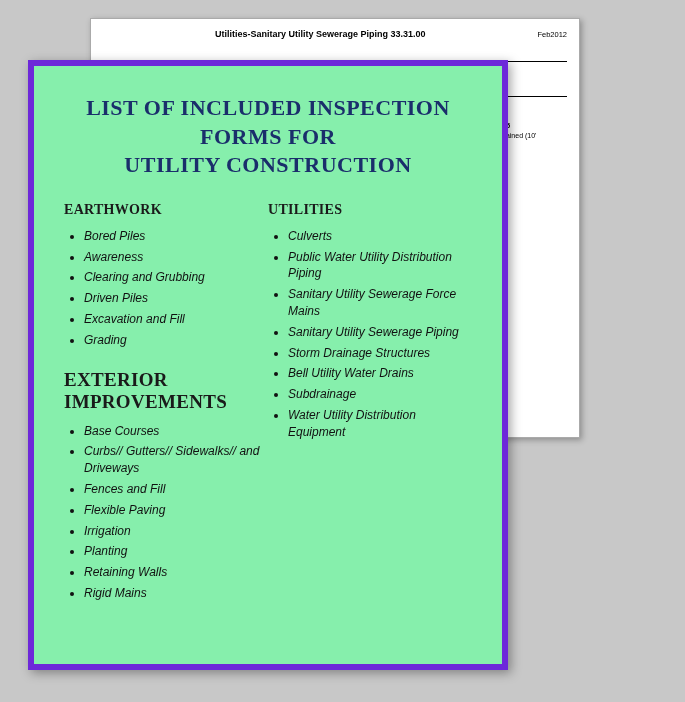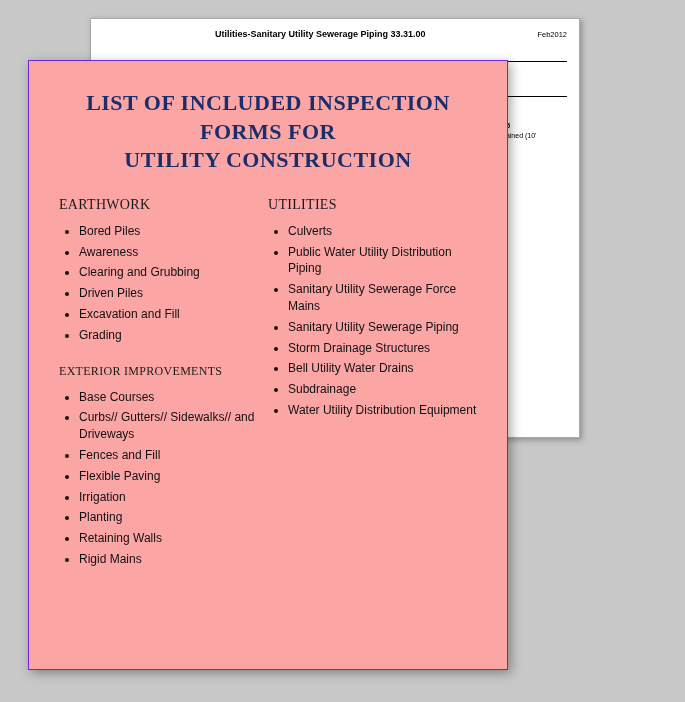"LIST OF INCLUDED INSPECTION FORMS" .front-doc { background: #fca5a5 -> #86efac; border: 1px solid #6d28d9 -> 6px solid #6d28d9 }
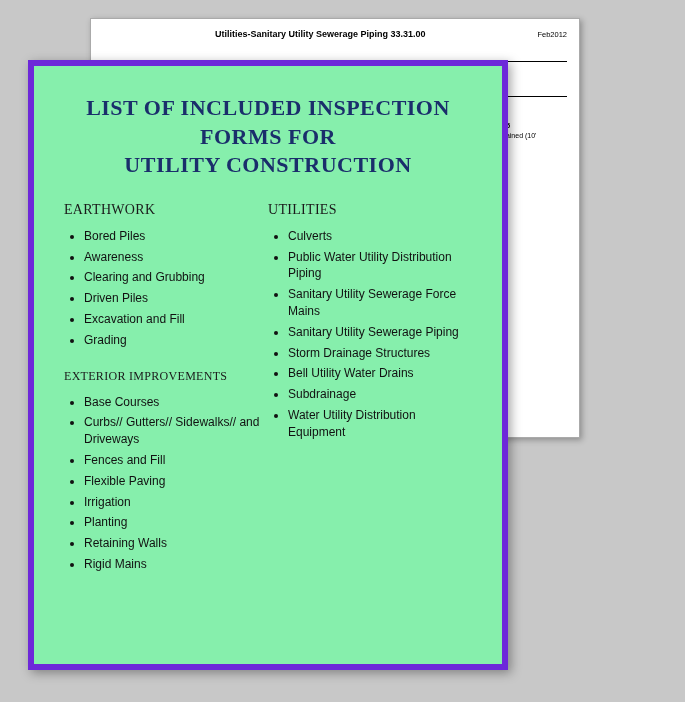"EARTHWORK" .front-doc .col-heading { font-weight: normal -> bold }
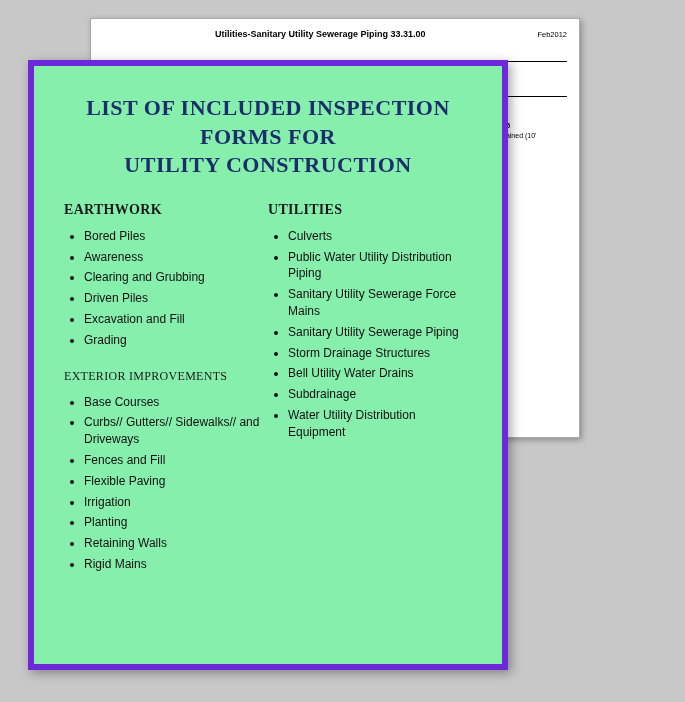"Bored Piles" .front-doc ul { font-style: none -> italic }
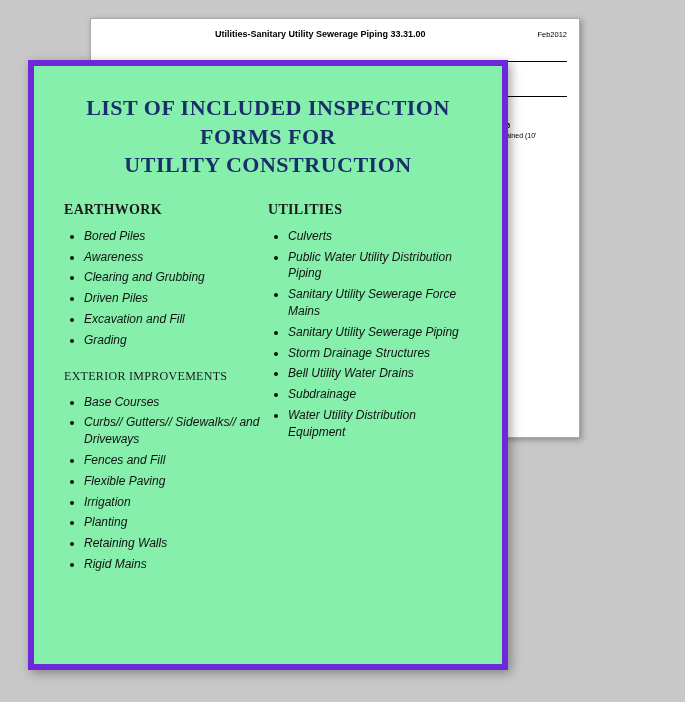"EXTERIOR IMPROVEMENTS" .front-doc .sub-heading { font-size: 12px -> 19px; font-weight: normal -> bold }
